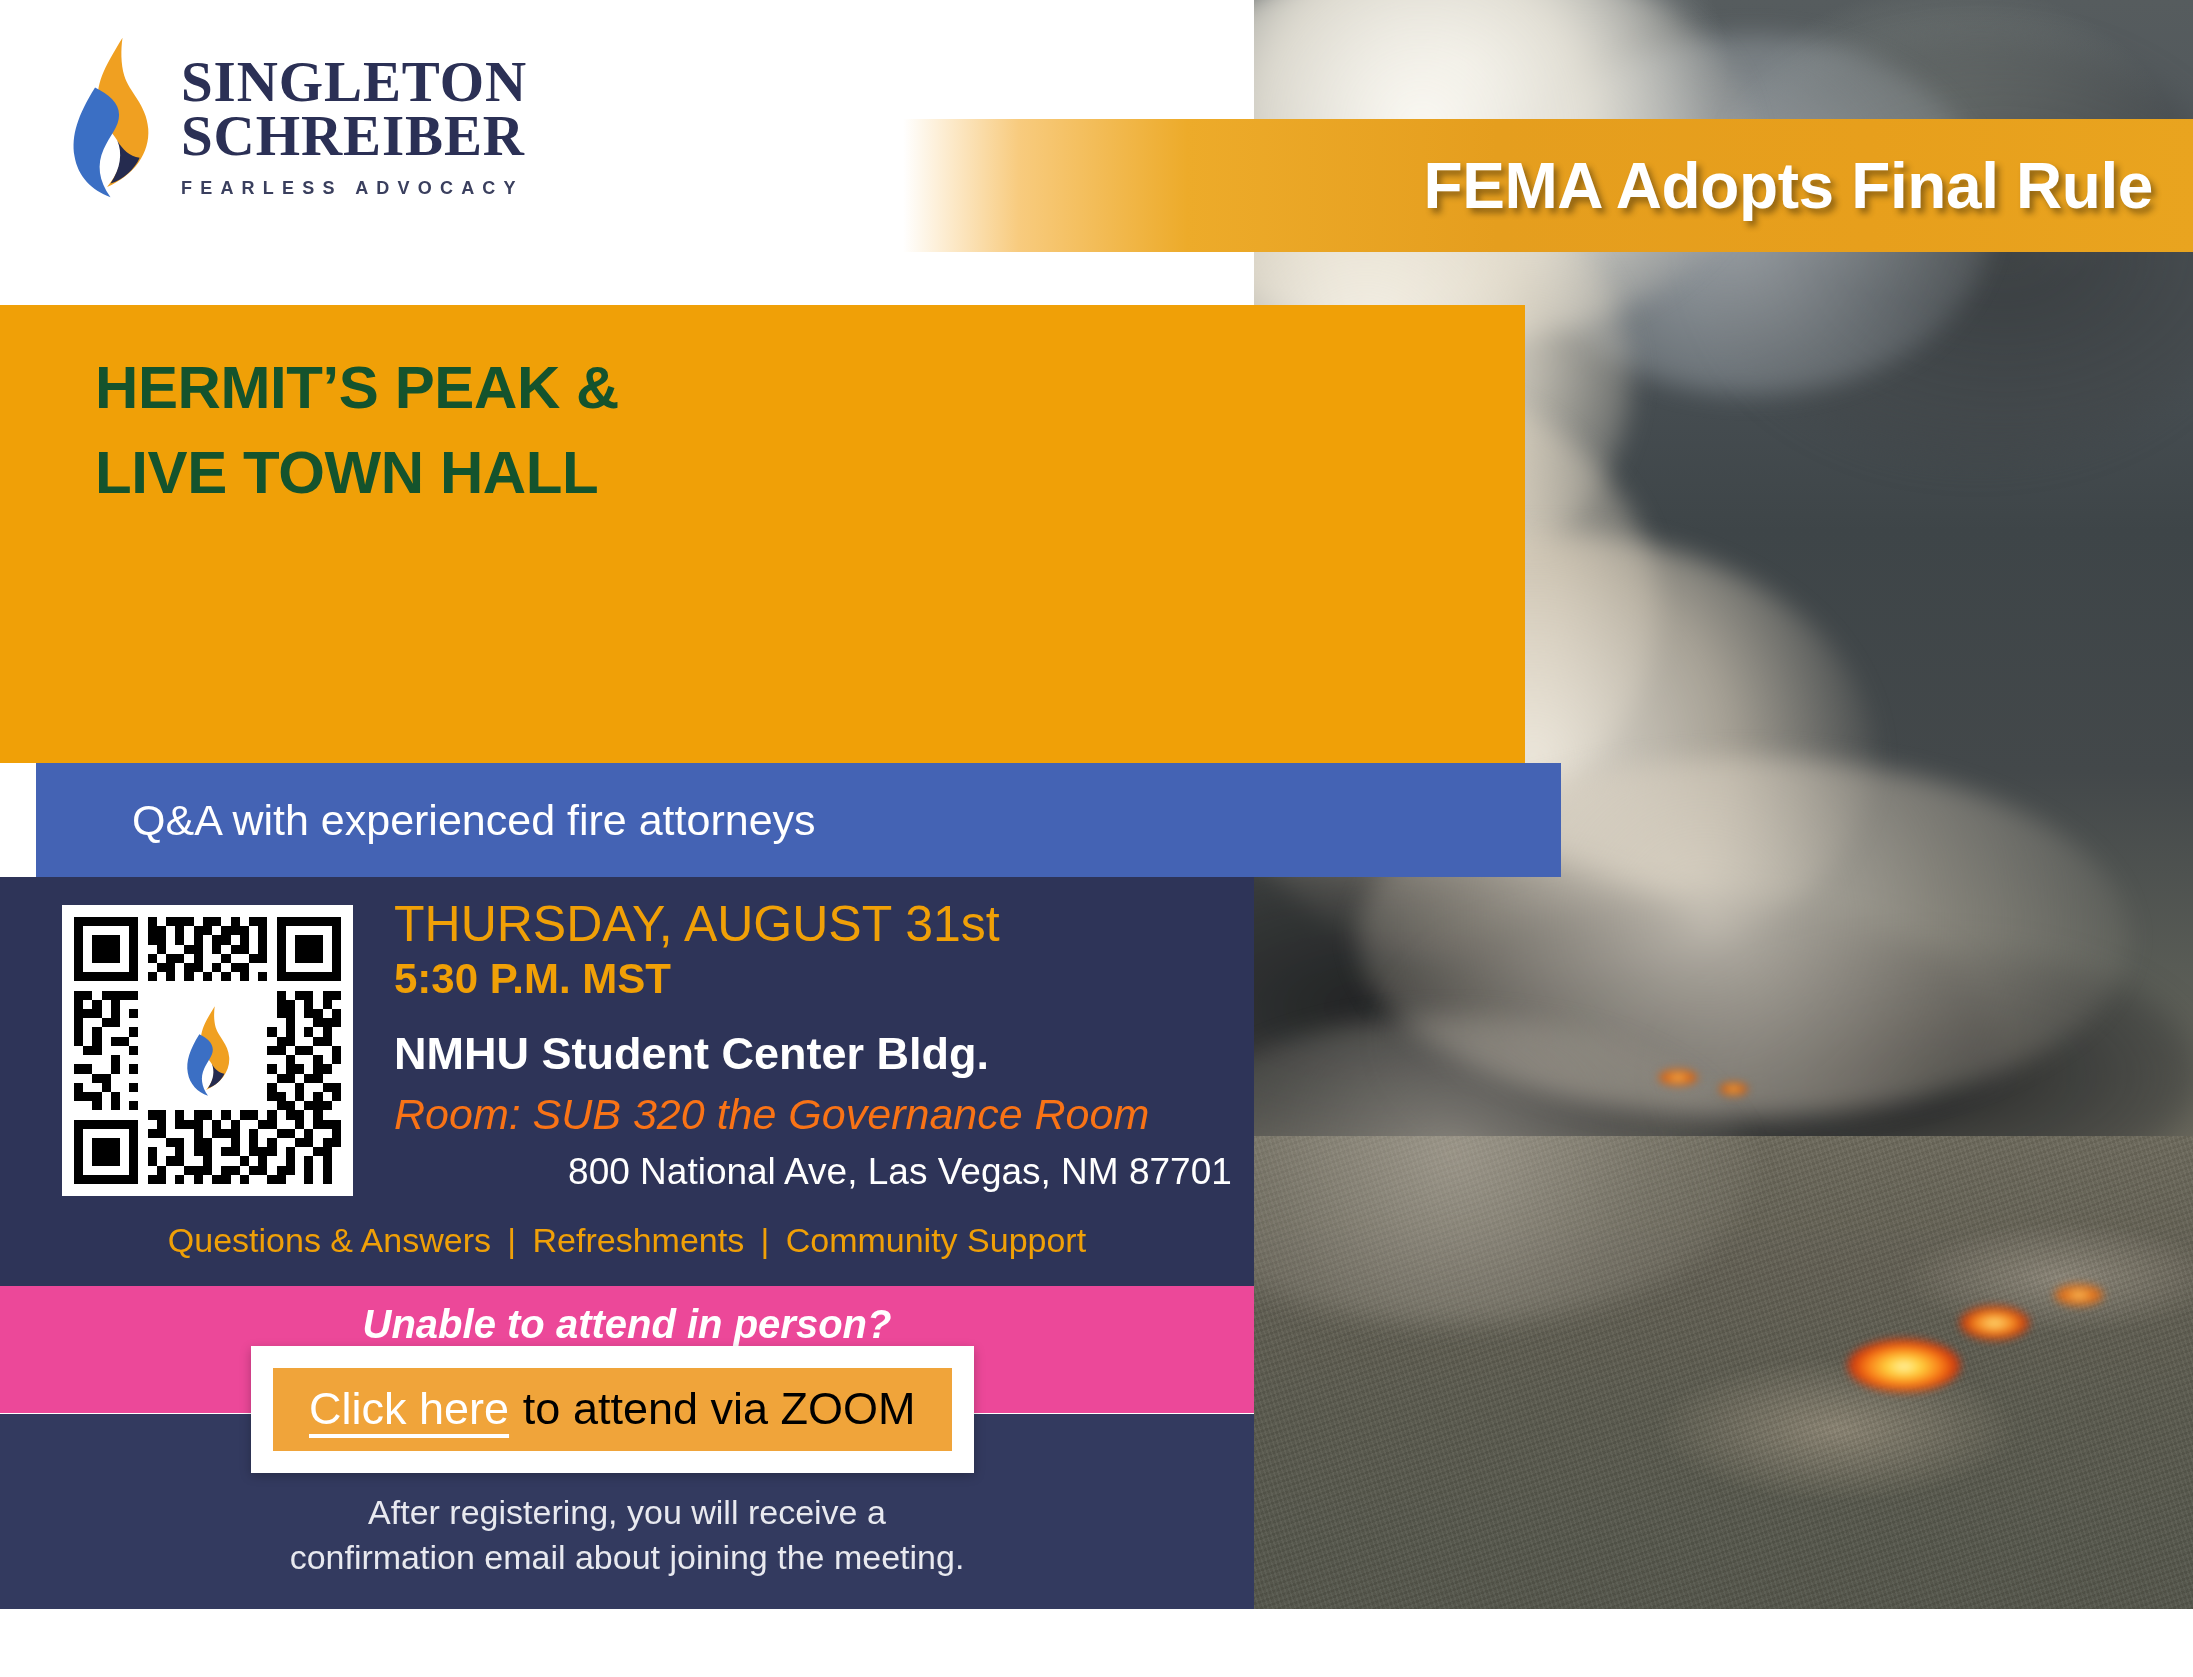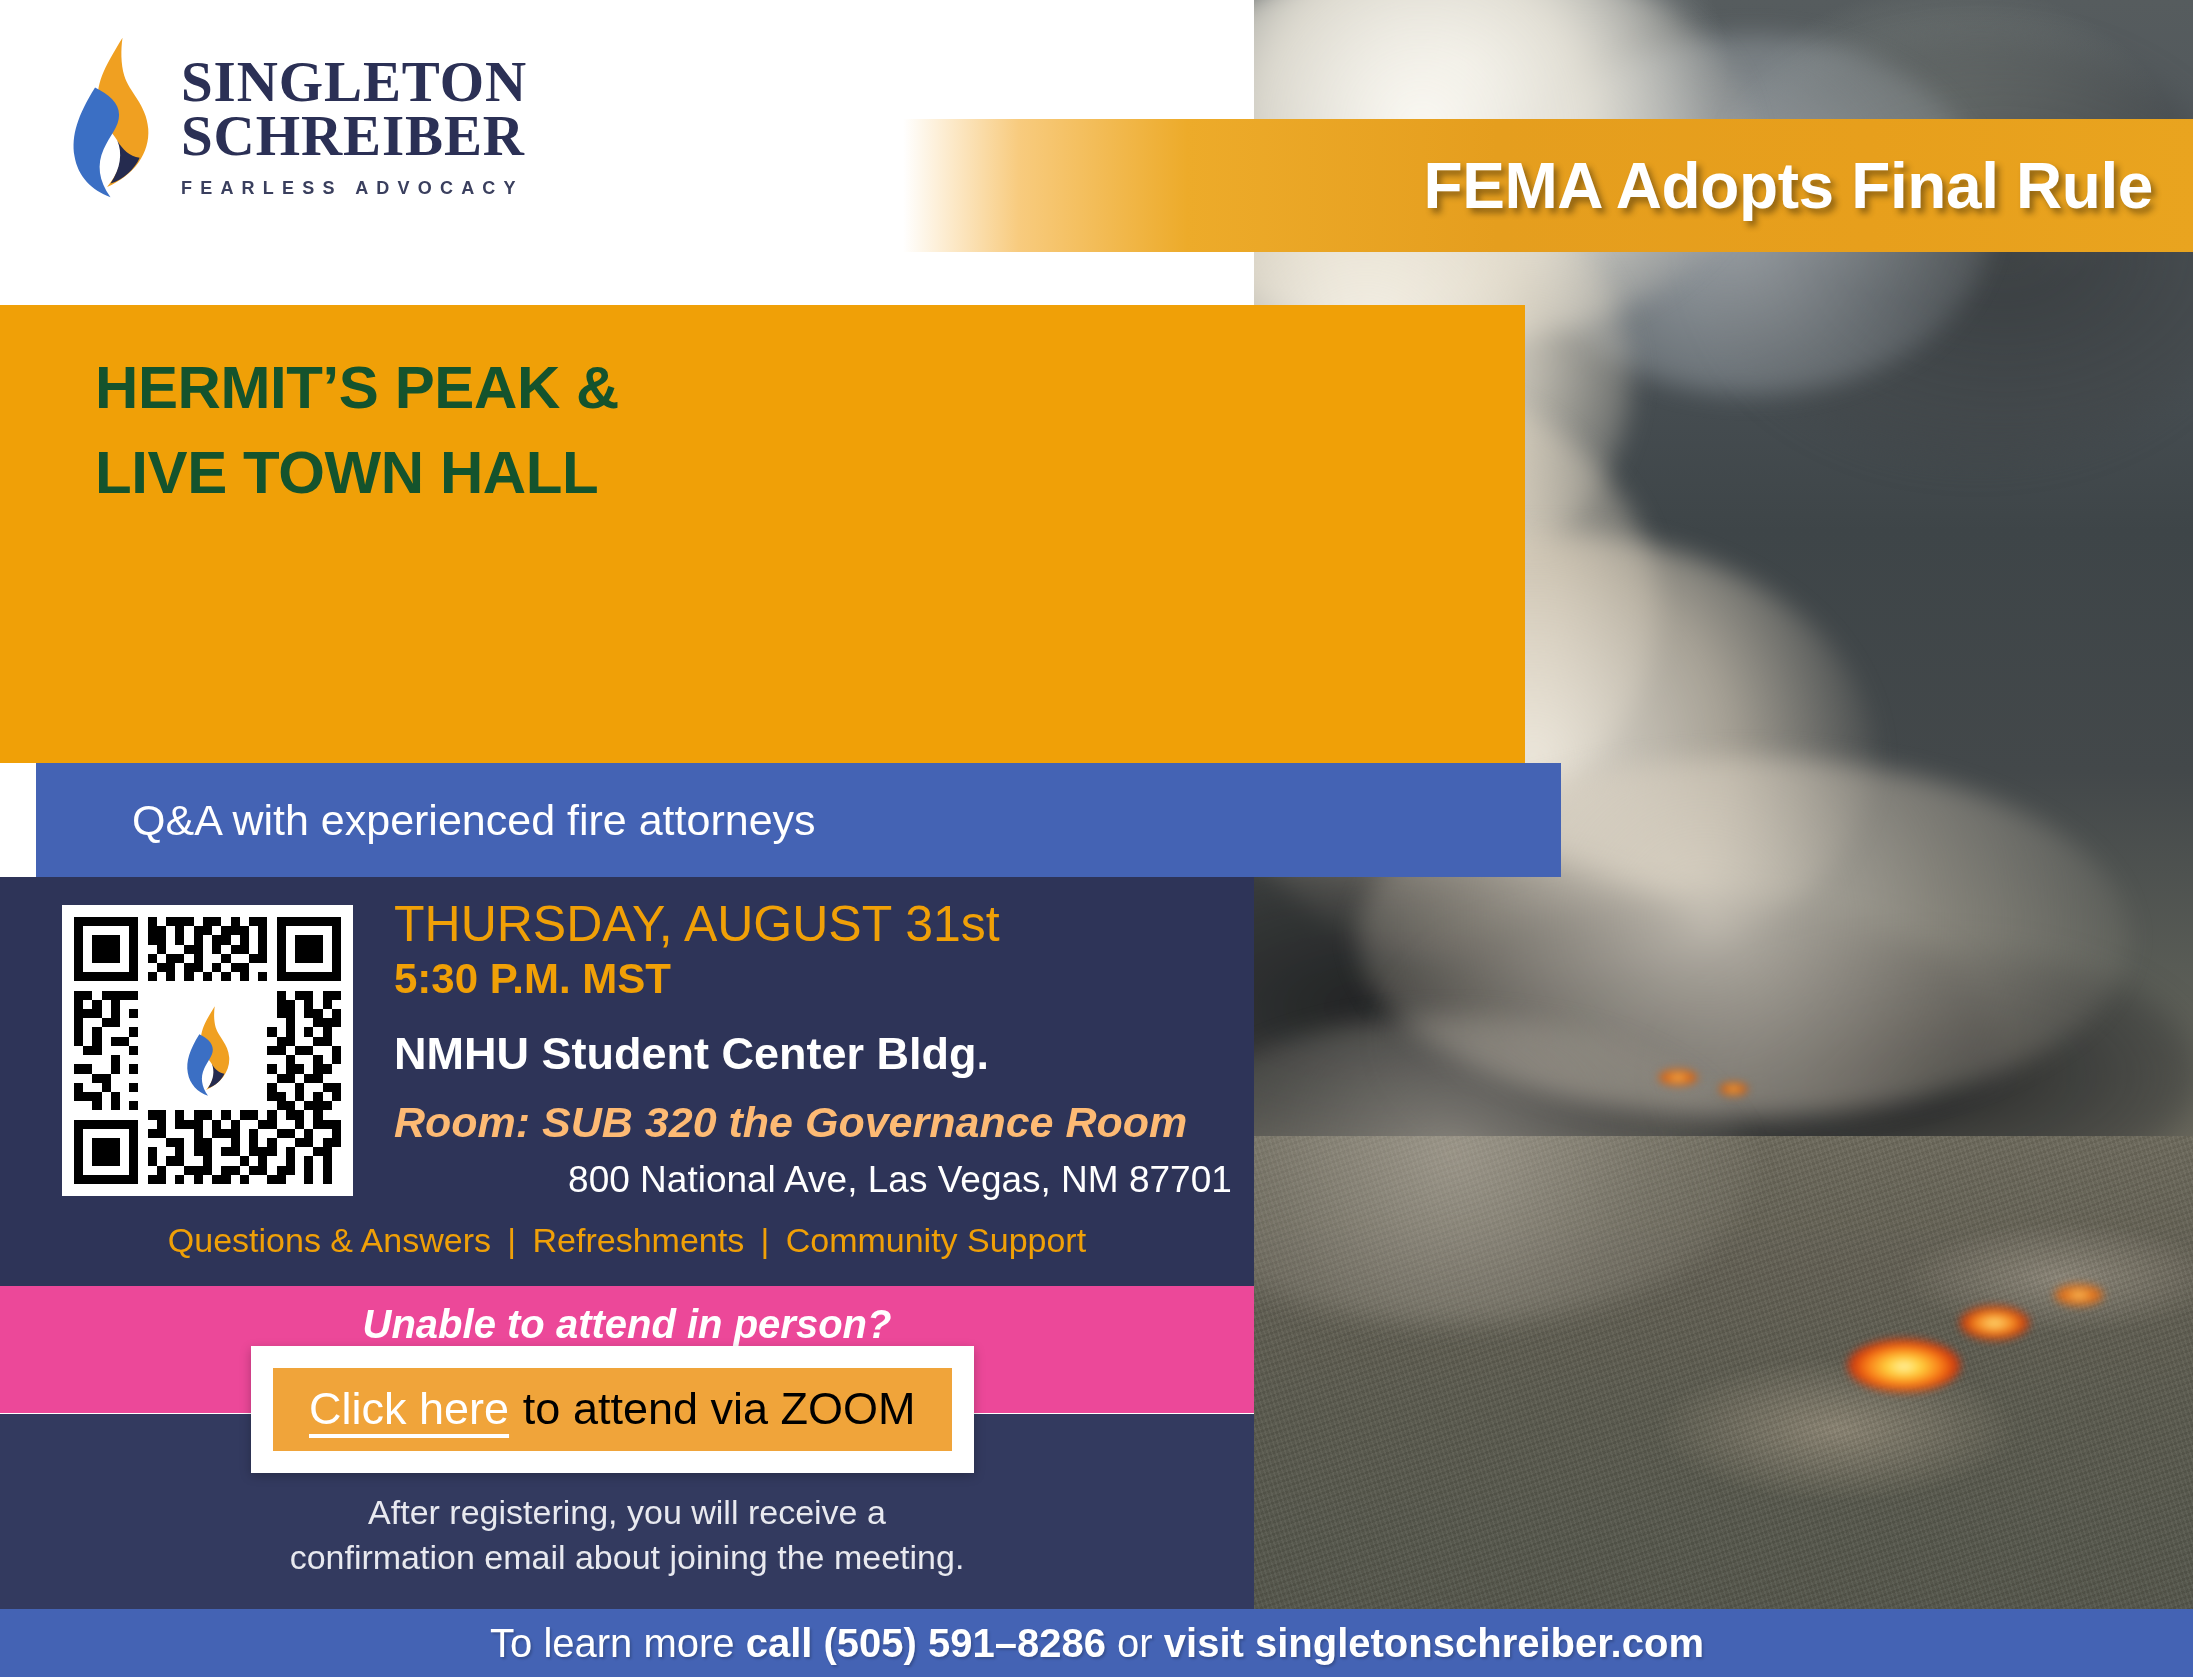"Room: SUB 320 the Governance" .d-room { color: #fdba74 -> #f97316; font-weight: 700 -> 400; margin-top: 20px -> 12px }
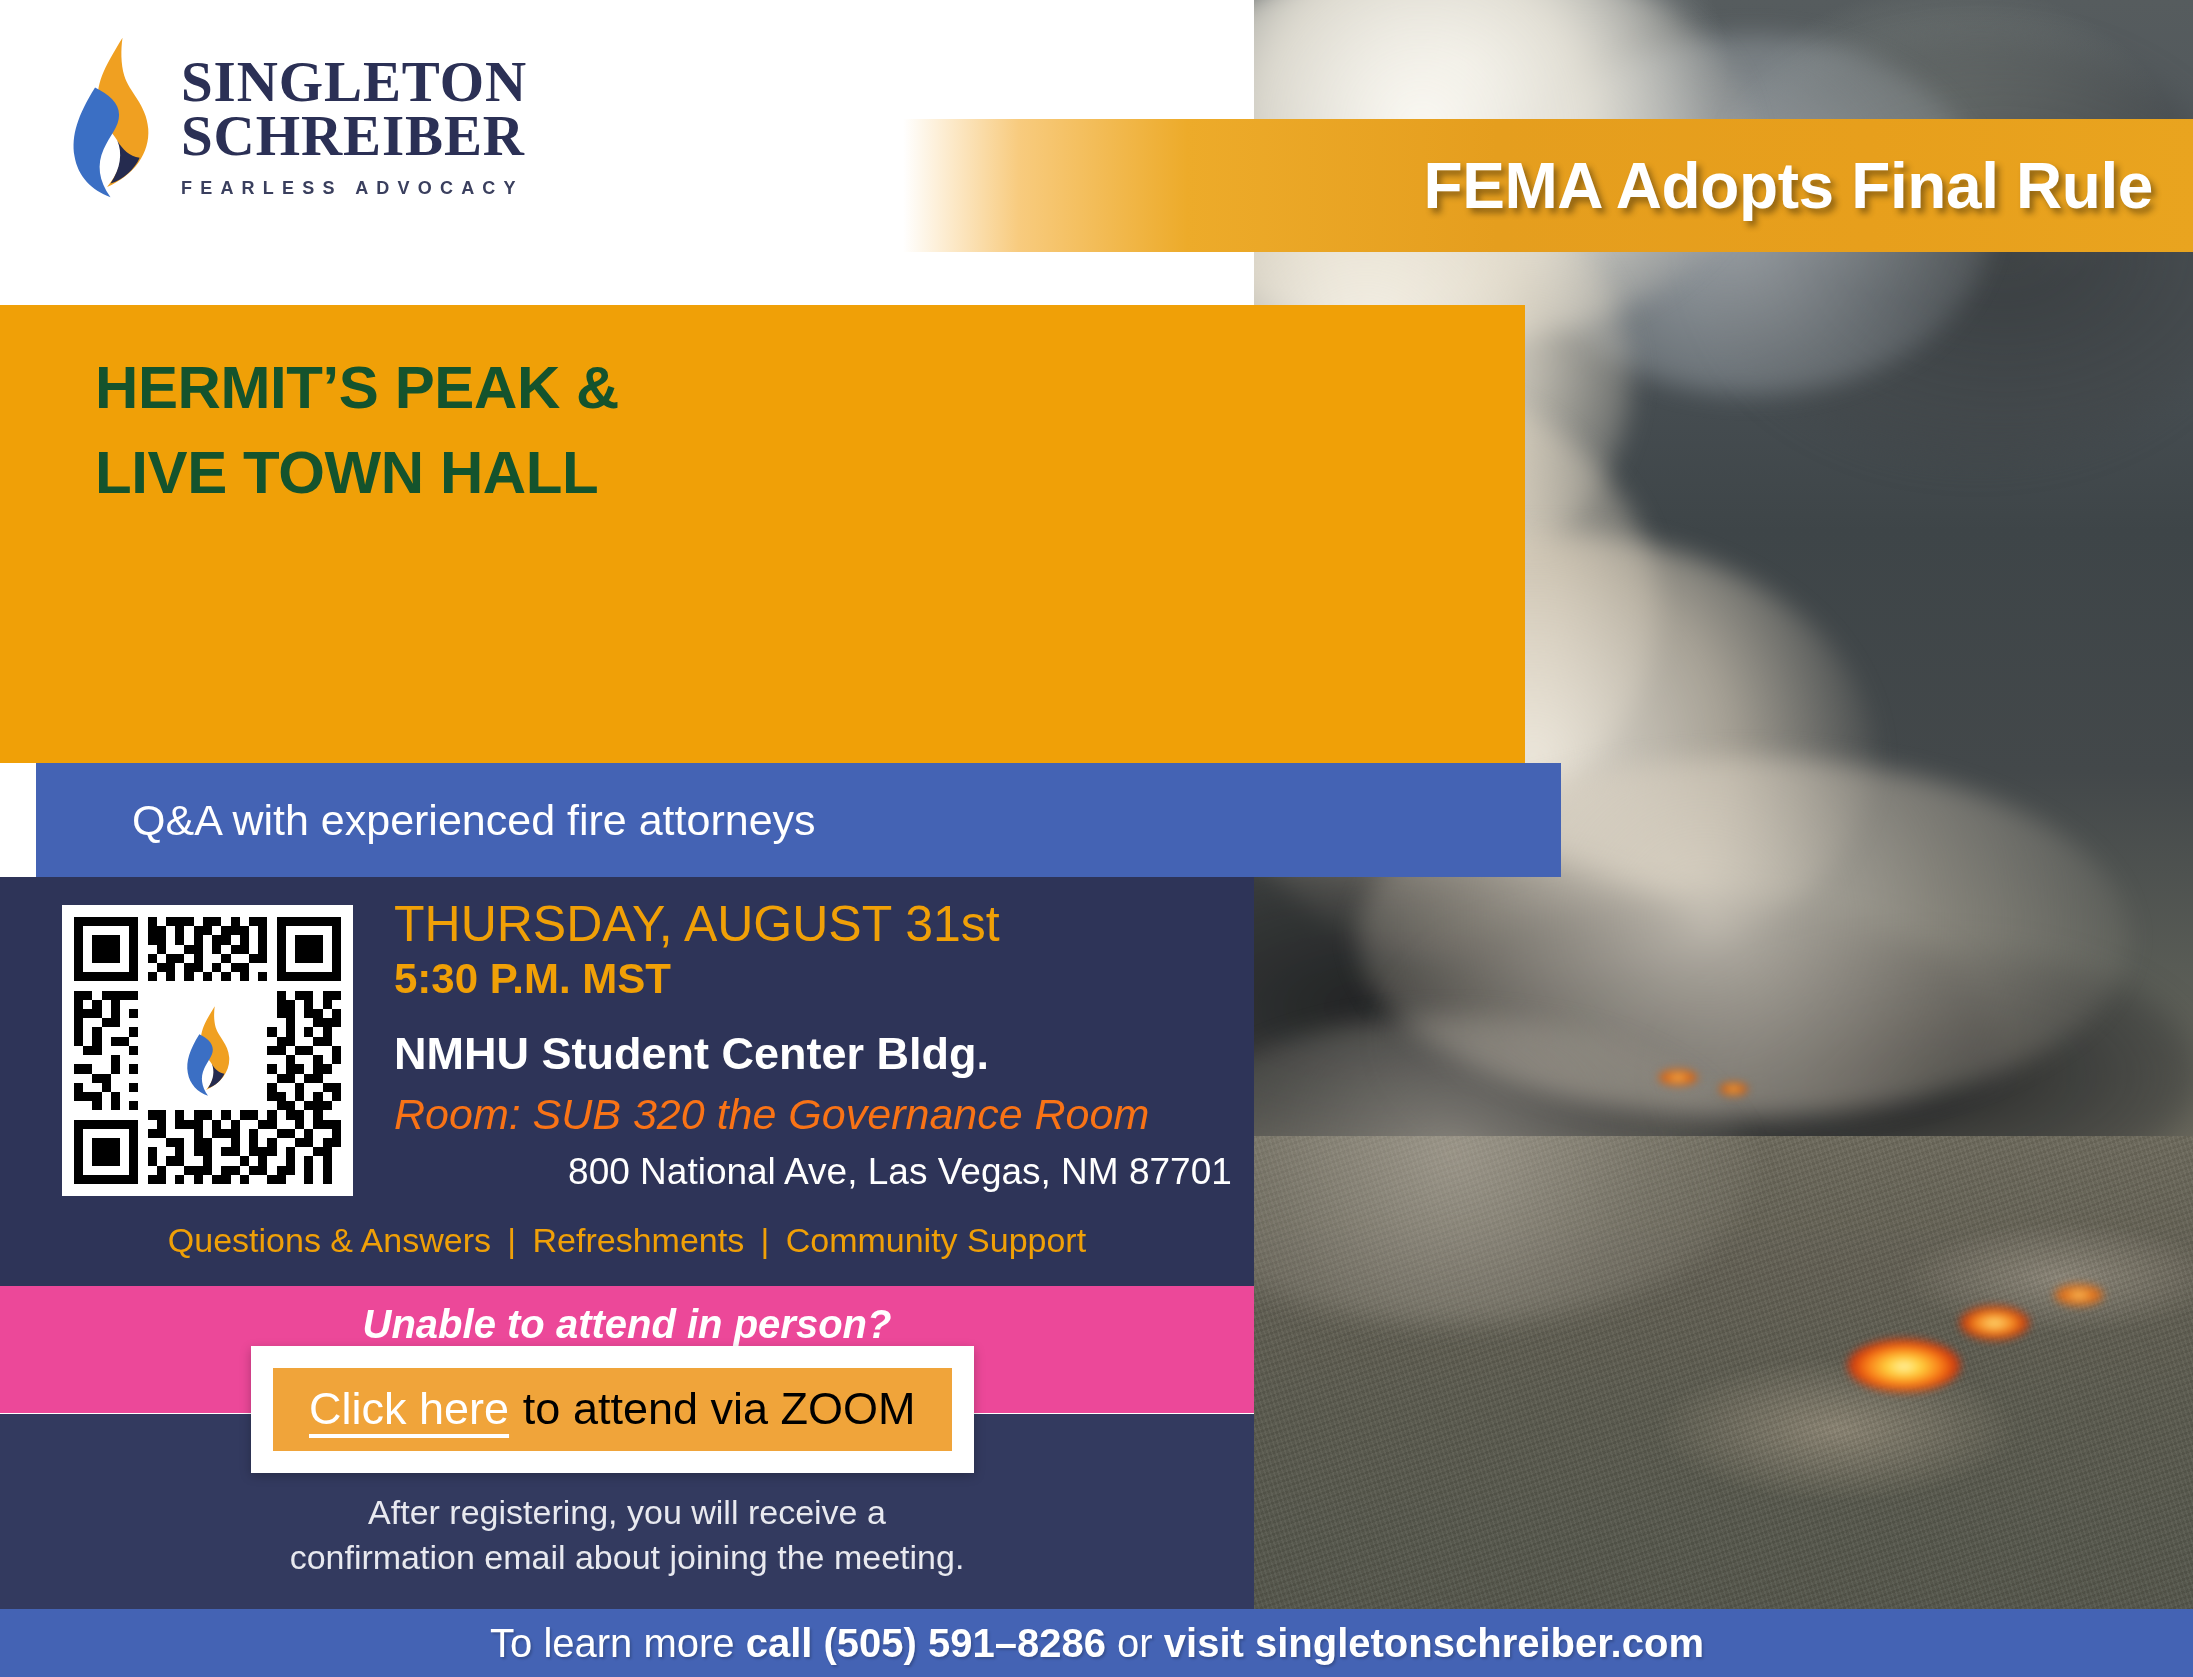"To learn more call (505)" div.footer { html: <div> <div> <span>To learn more </span><b>call (505) 591–8286</b><span> or </span><b>visit singletonschreiber.com</b> </div> </div> -> none }
